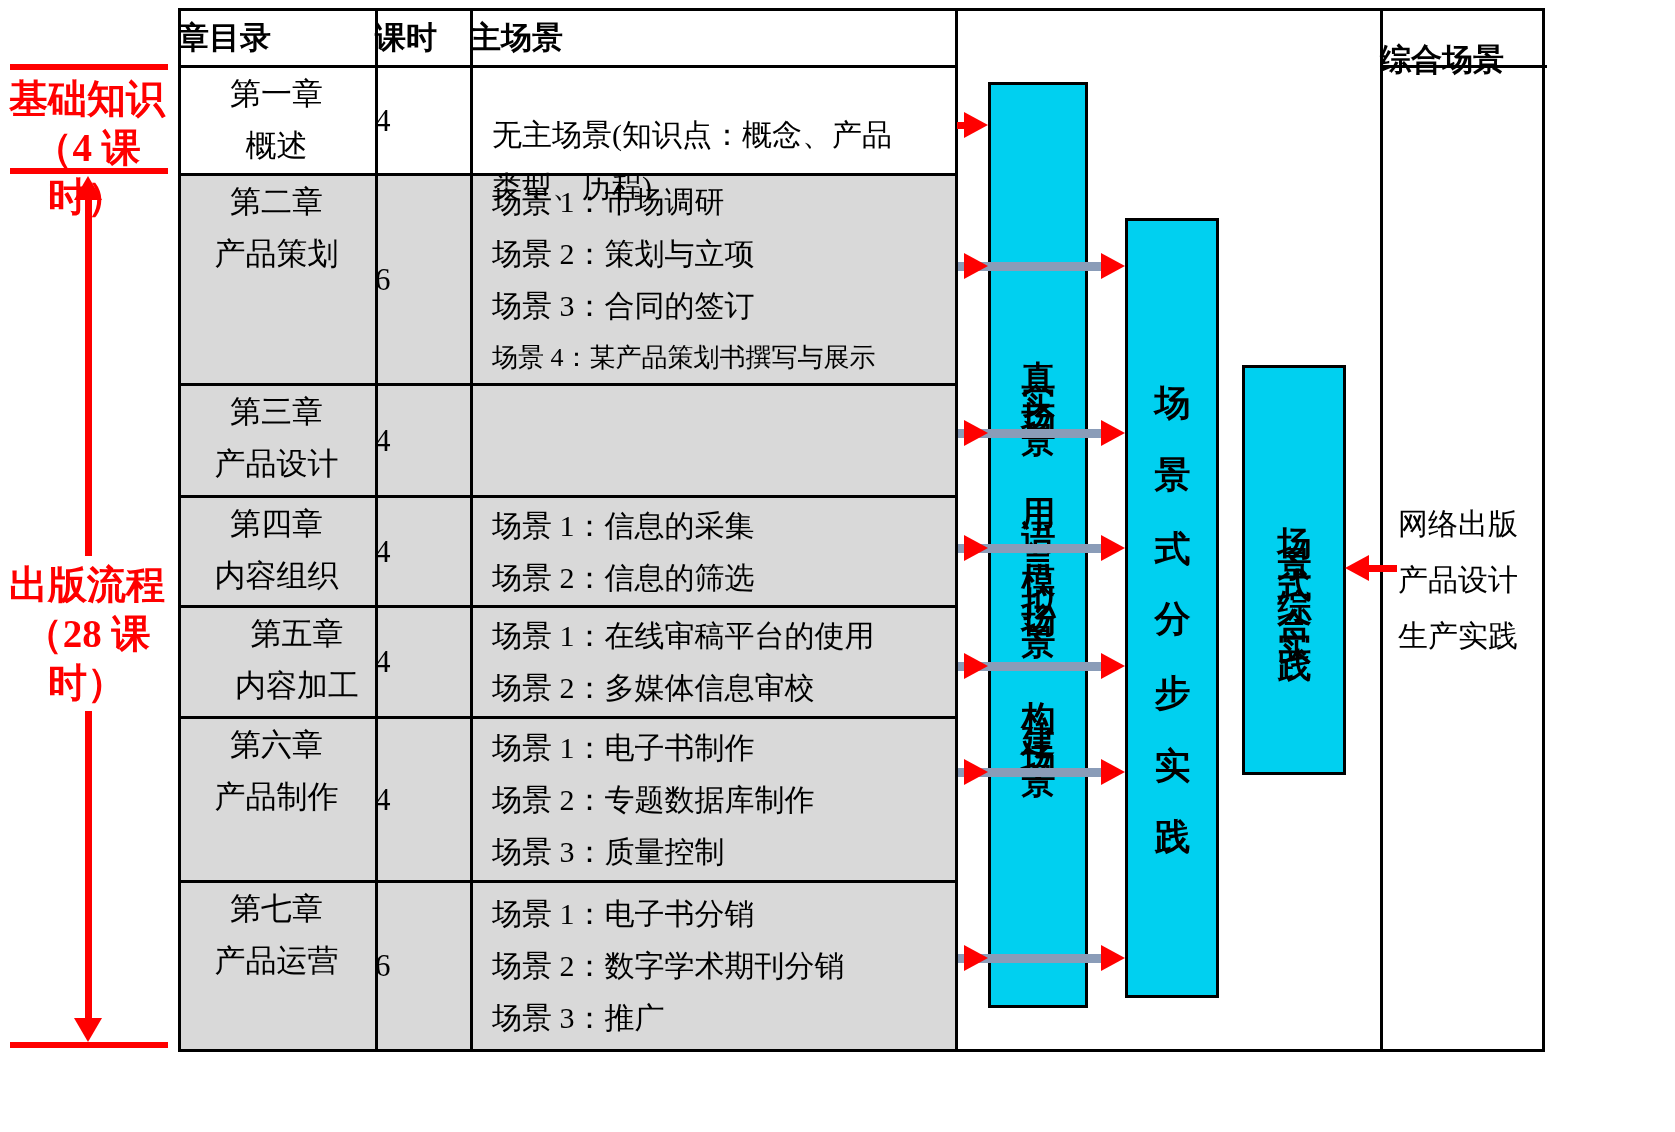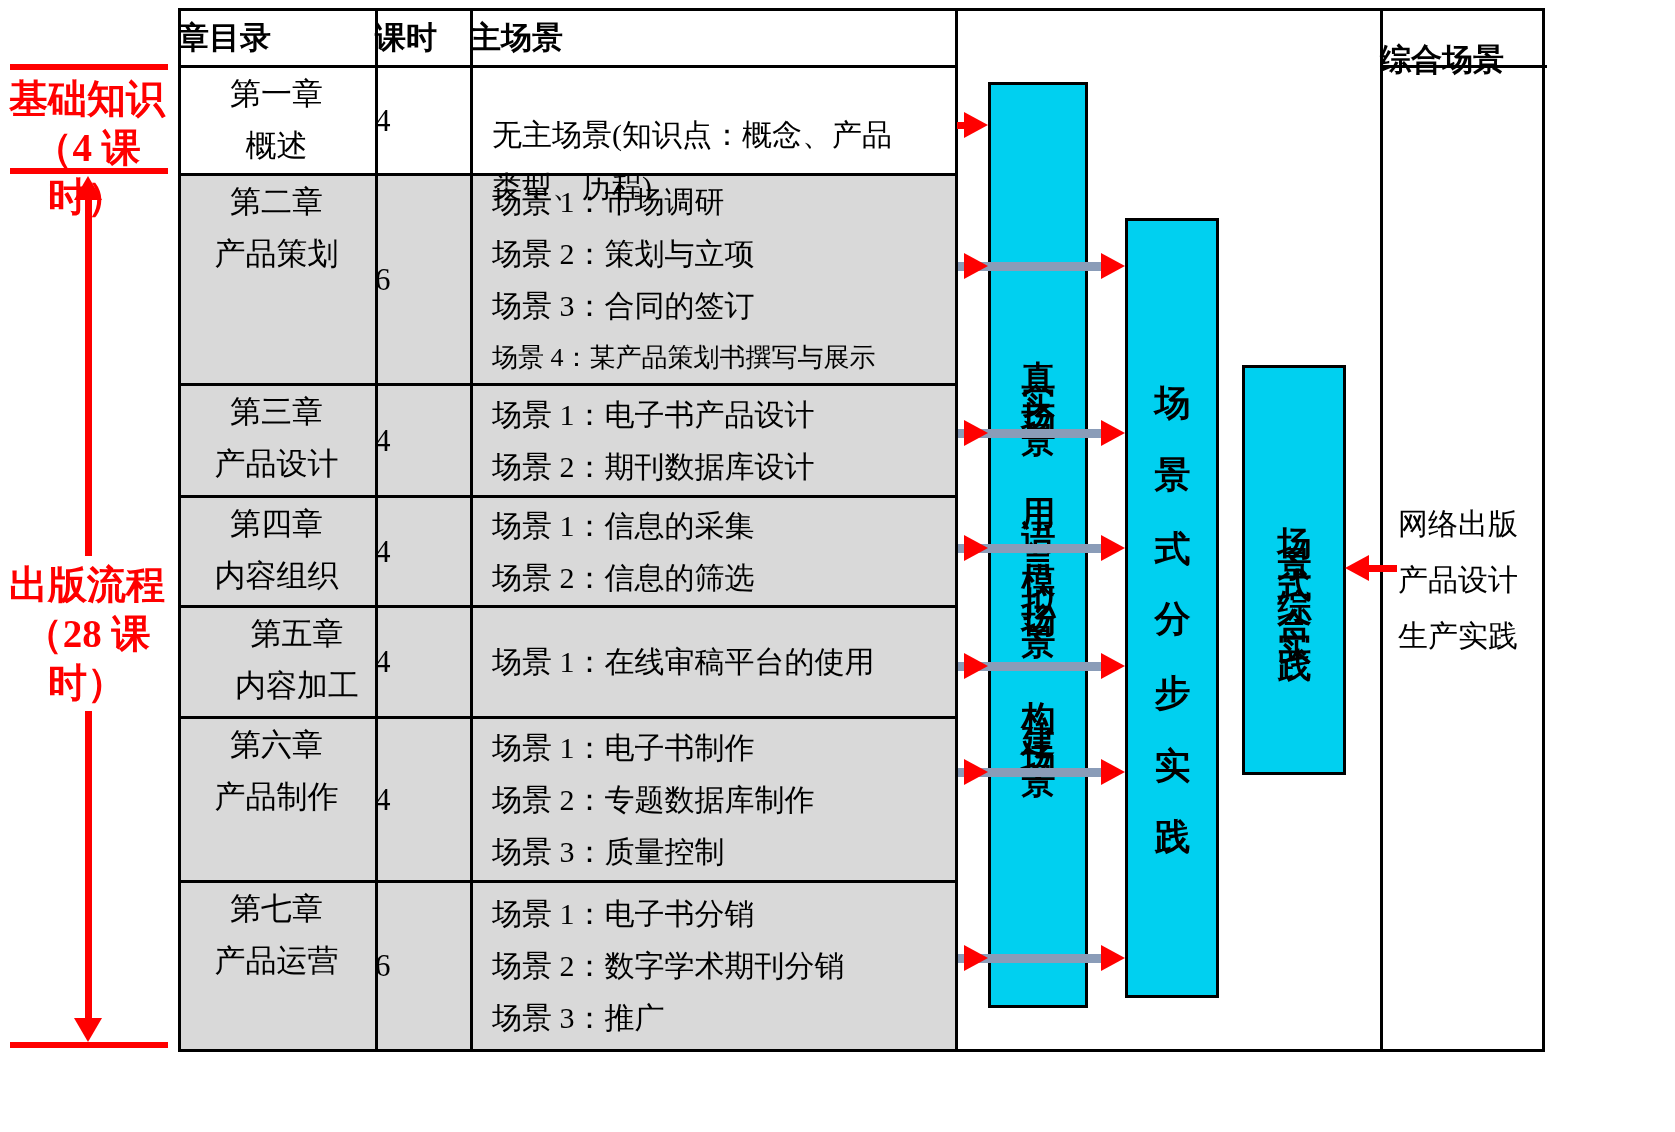"场景 1：电子书产品设计" div.cell { html: <div> <div>场景 1：电子书产品设计</div> <div>场景 2：期刊数据库设计</div> </div> -> none }
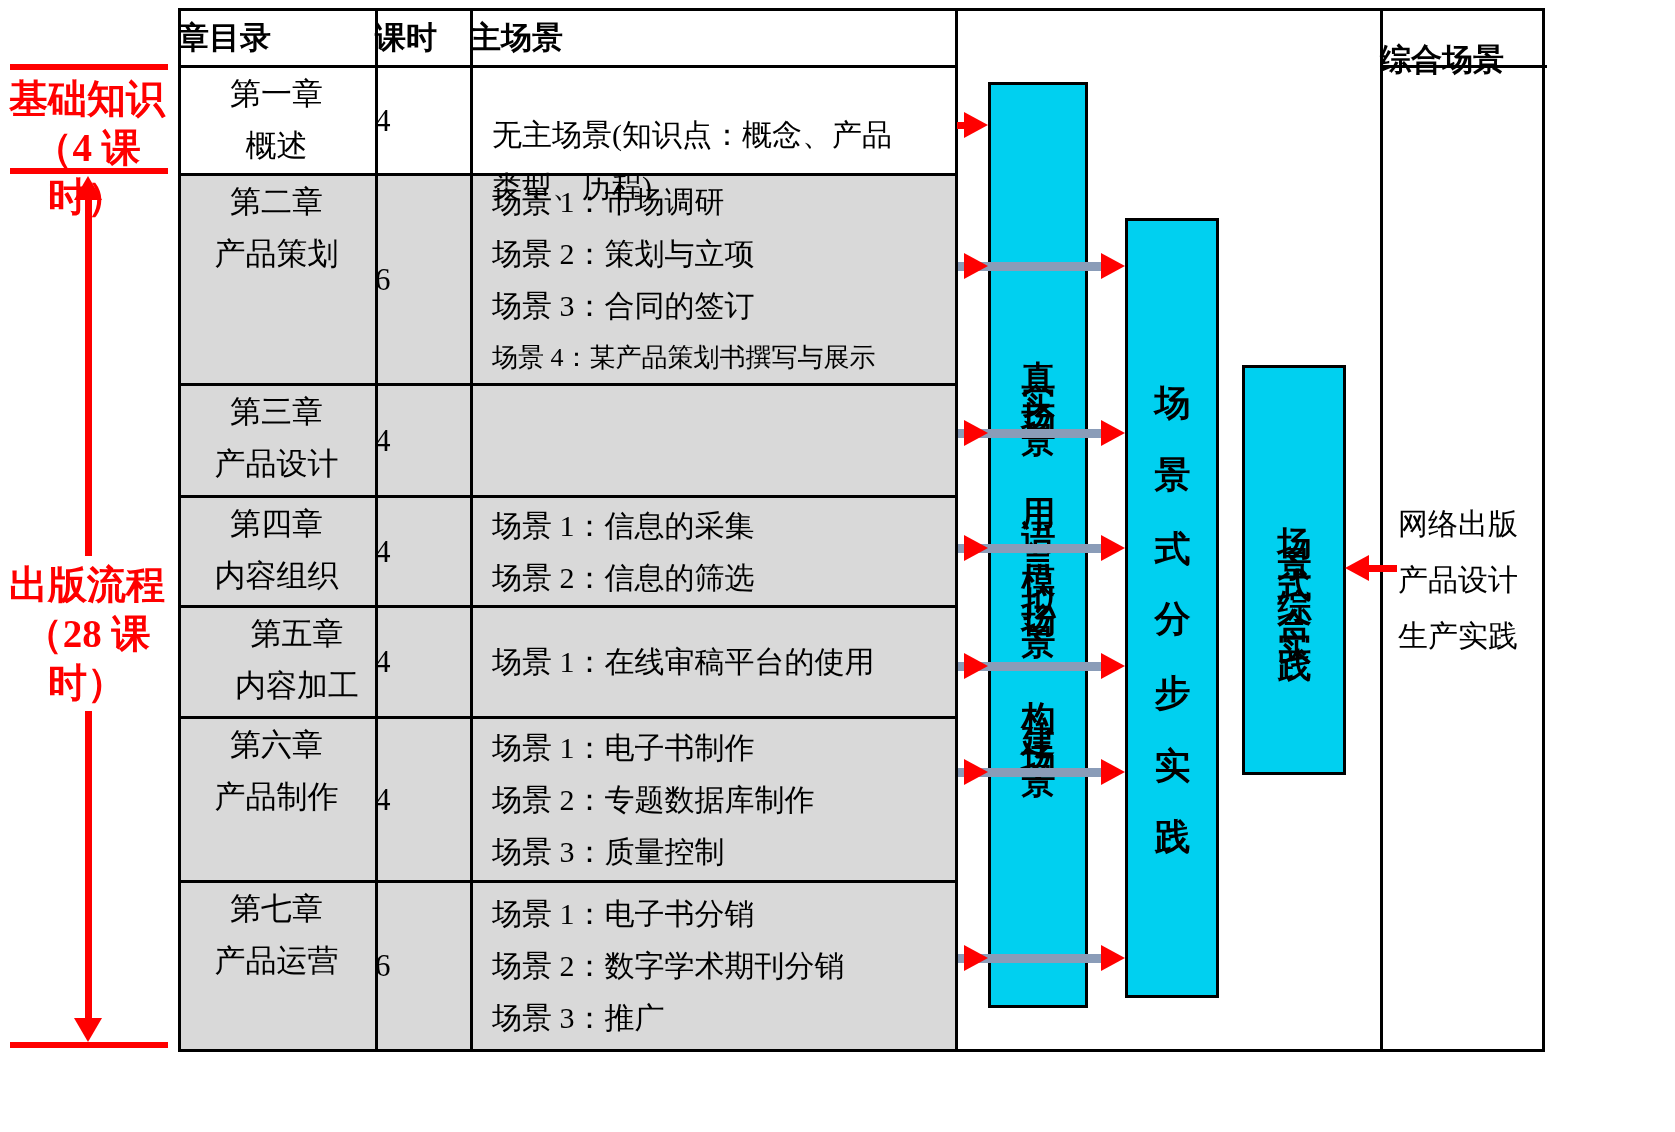"场景 2：多媒体信息审校" div.sl { html: none -> <div>场景 2：多媒体信息审校</div> }
